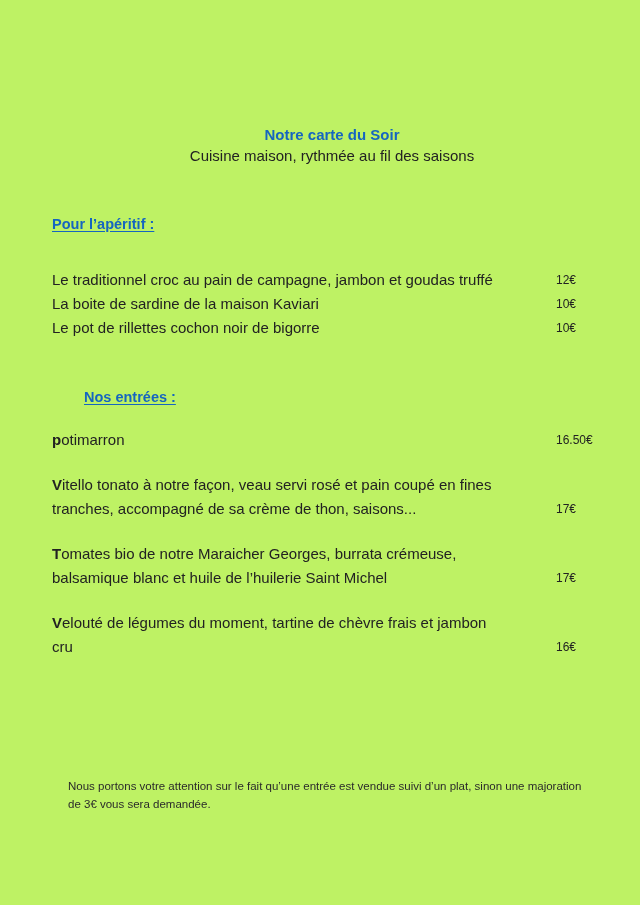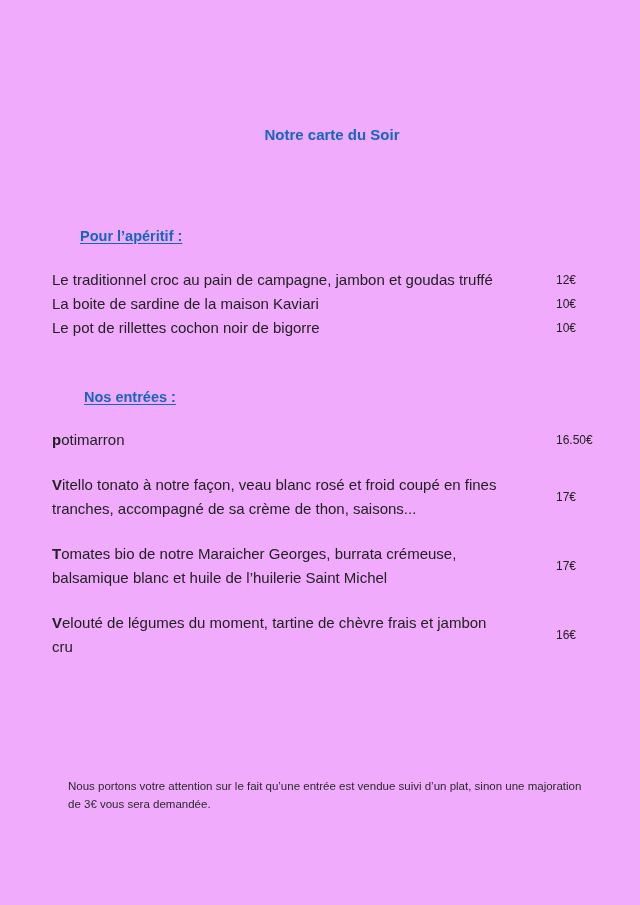"Notre carte du Soir" .page { background: #f0abfc -> #bef264 }
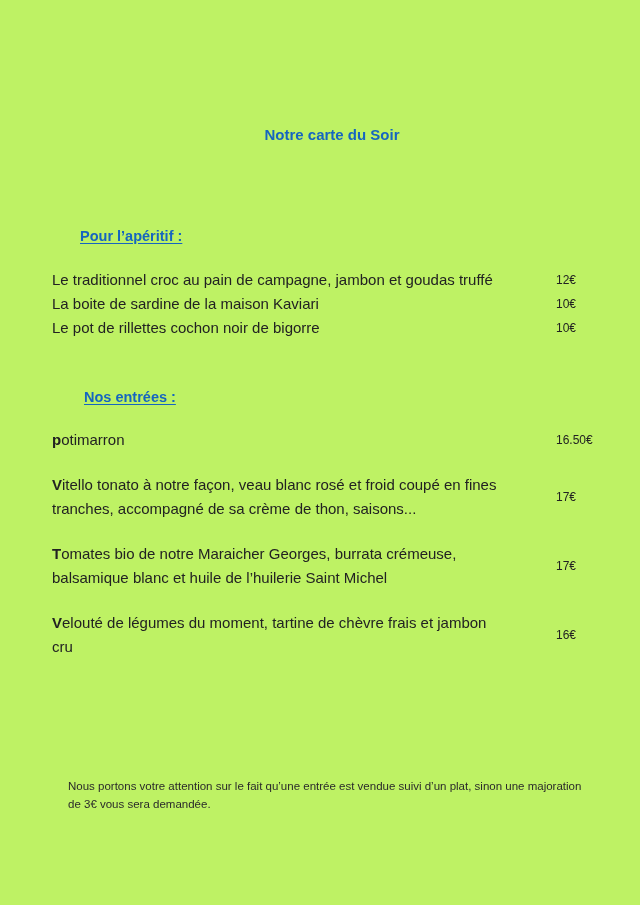"Cuisine maison, rythmée au fil" div.subtitle { html: none -> <div>Cuisine maison, rythmée au fil des saisons</div> }
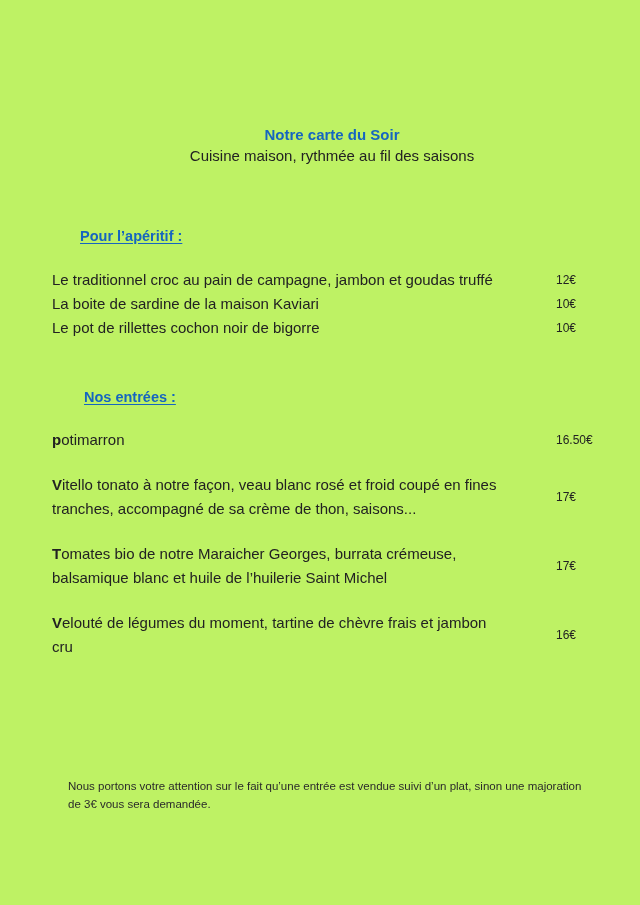"Pour l’apéritif :" .heading-aperitif { margin-left: 28px -> none; top: 228px -> 216px }
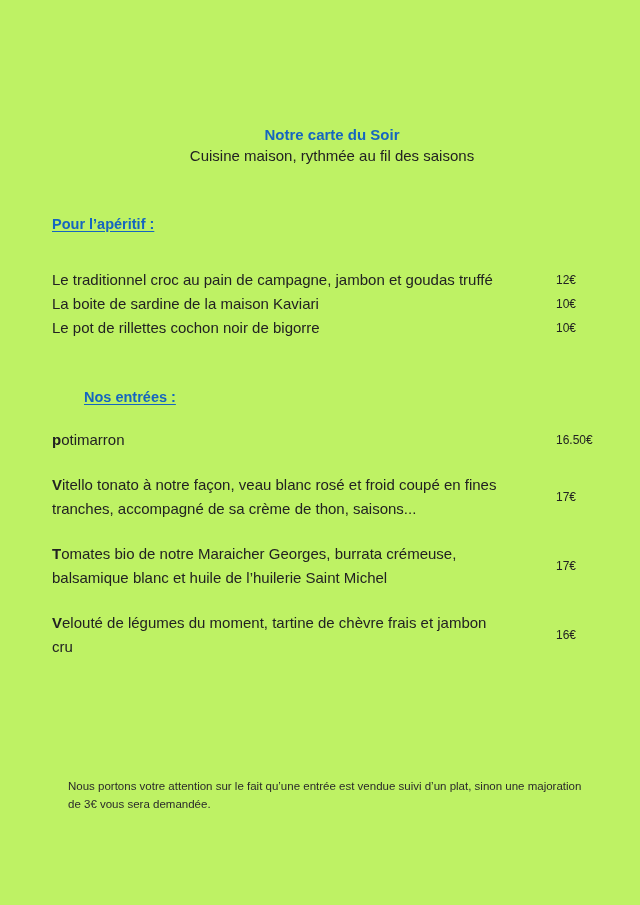"Le traditionnel croc au pain" .item { align-items: center -> flex-end }
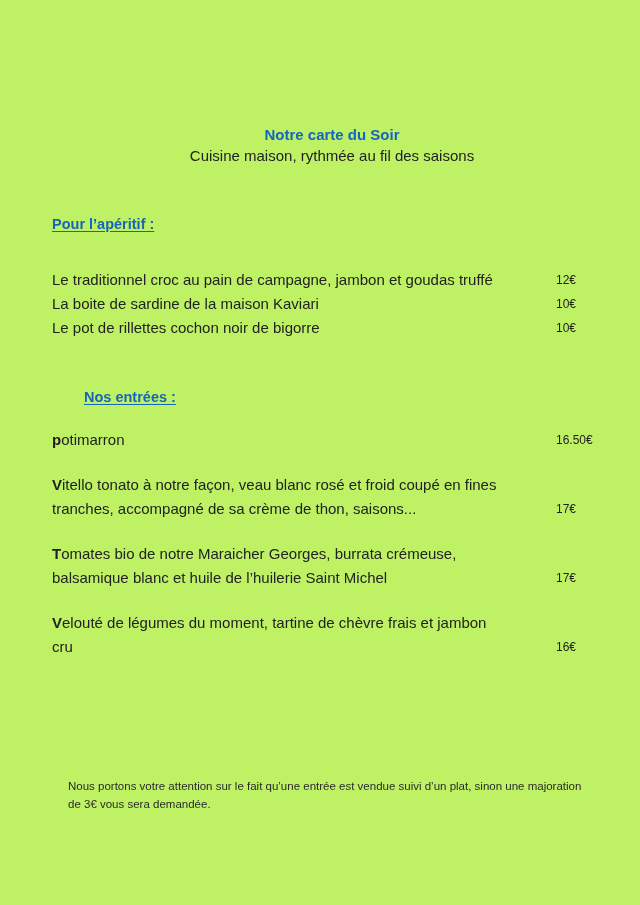"Vitello tonato à notre façon," div.item-line { text: blanc rosé et froid -> servi rosé et pain }
